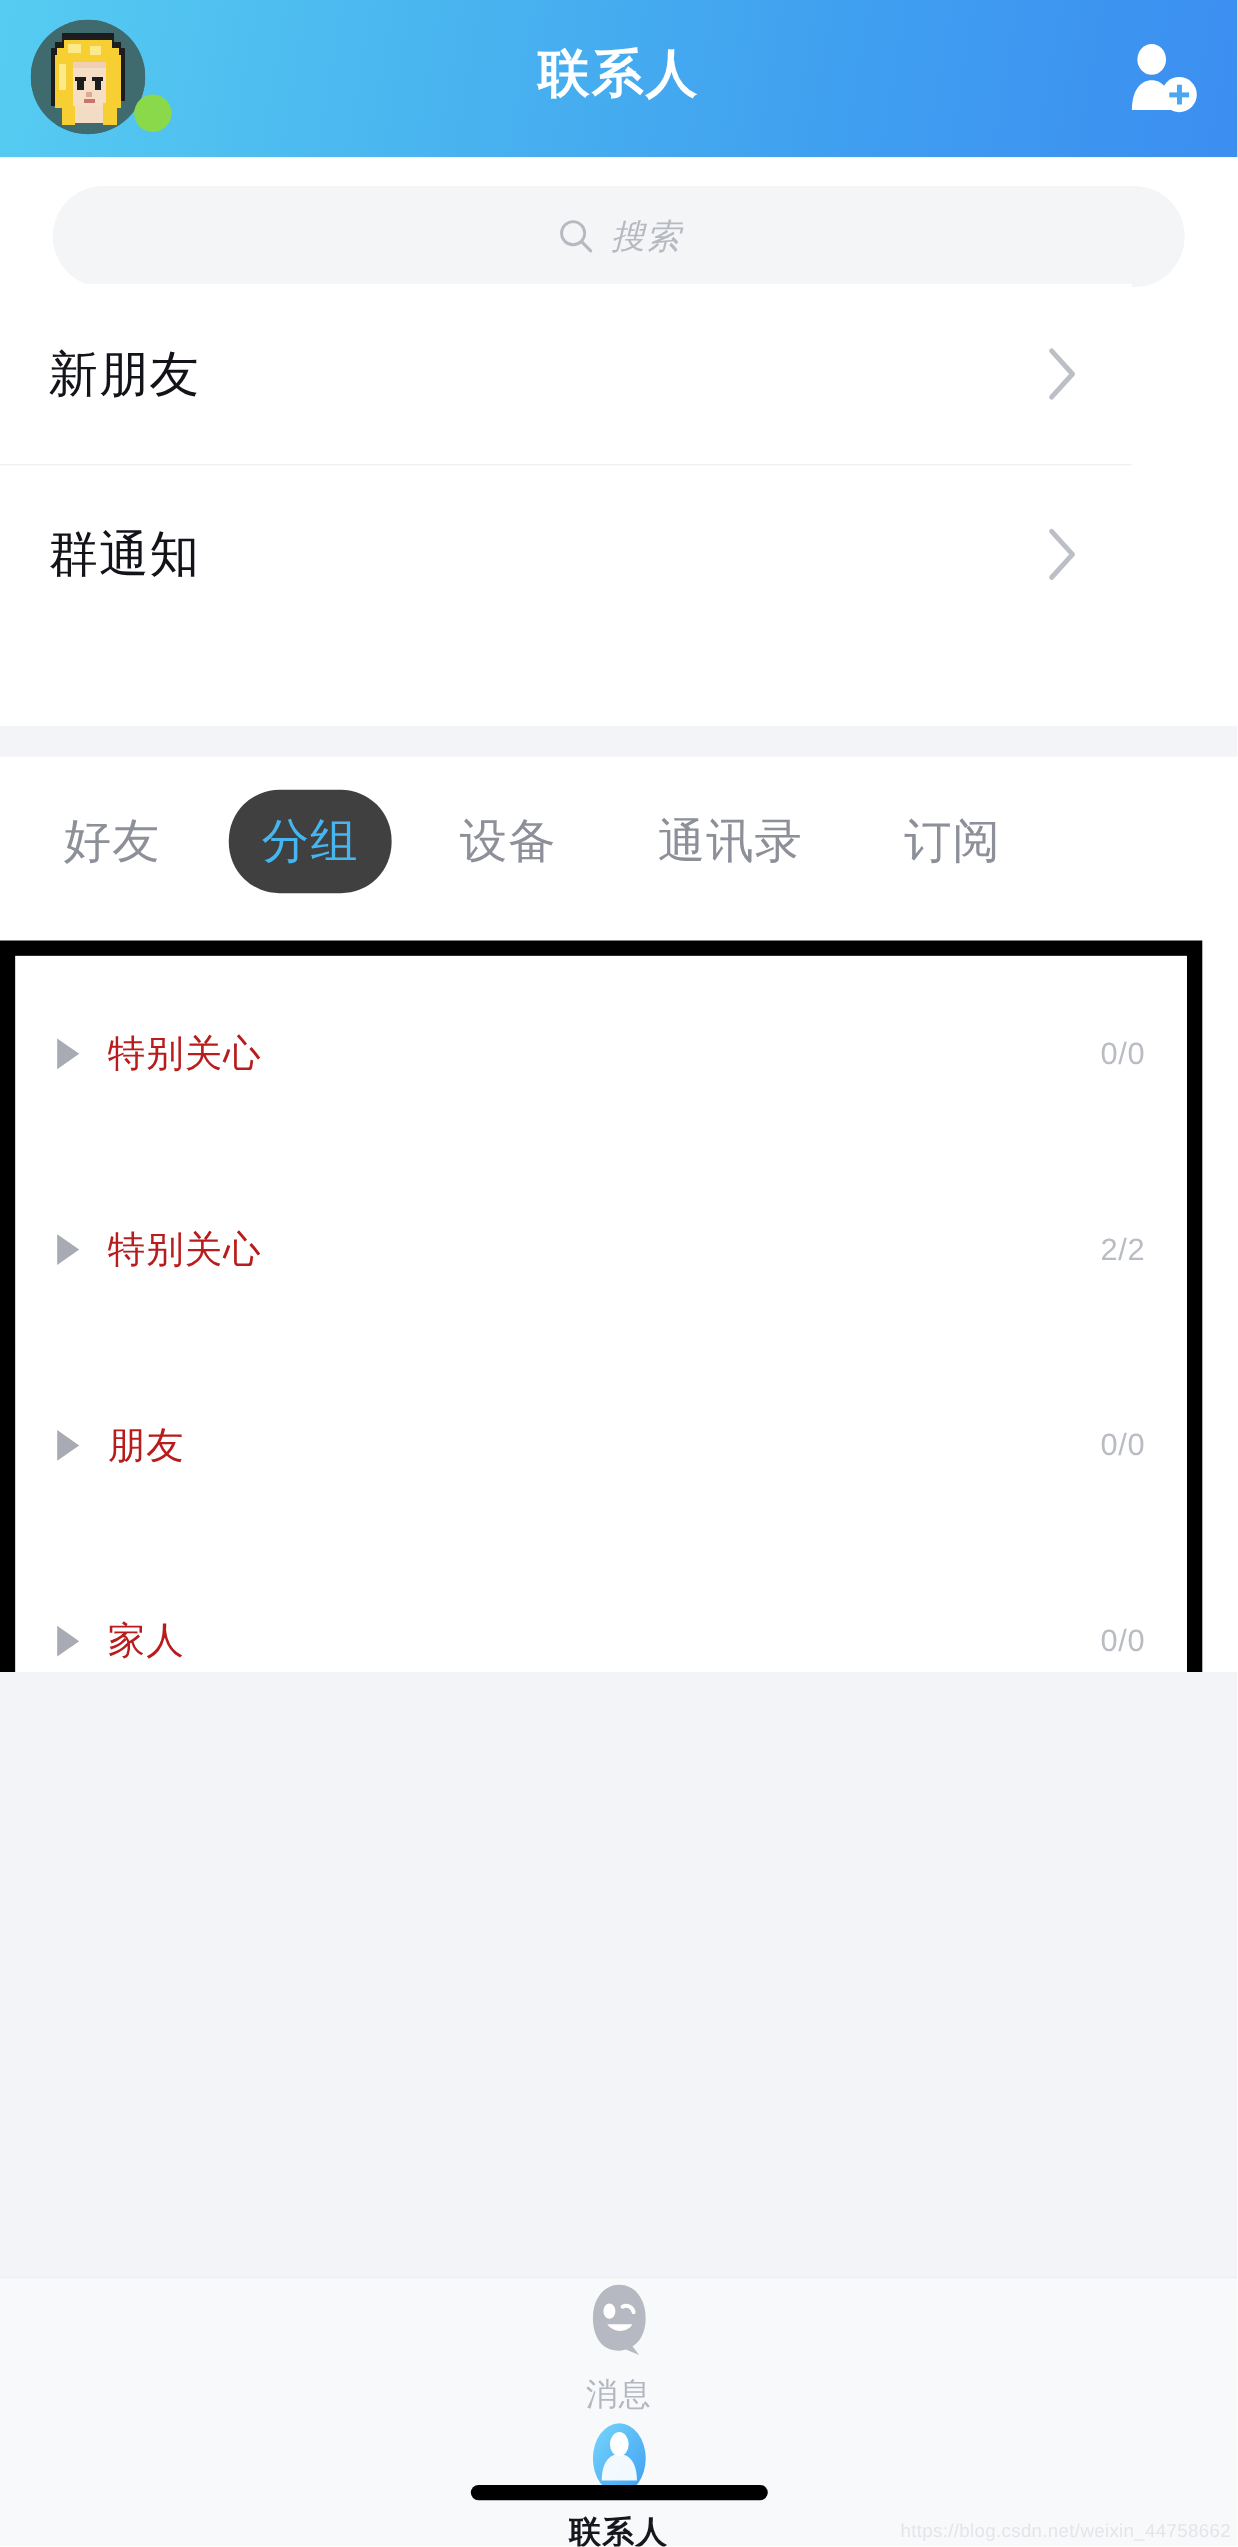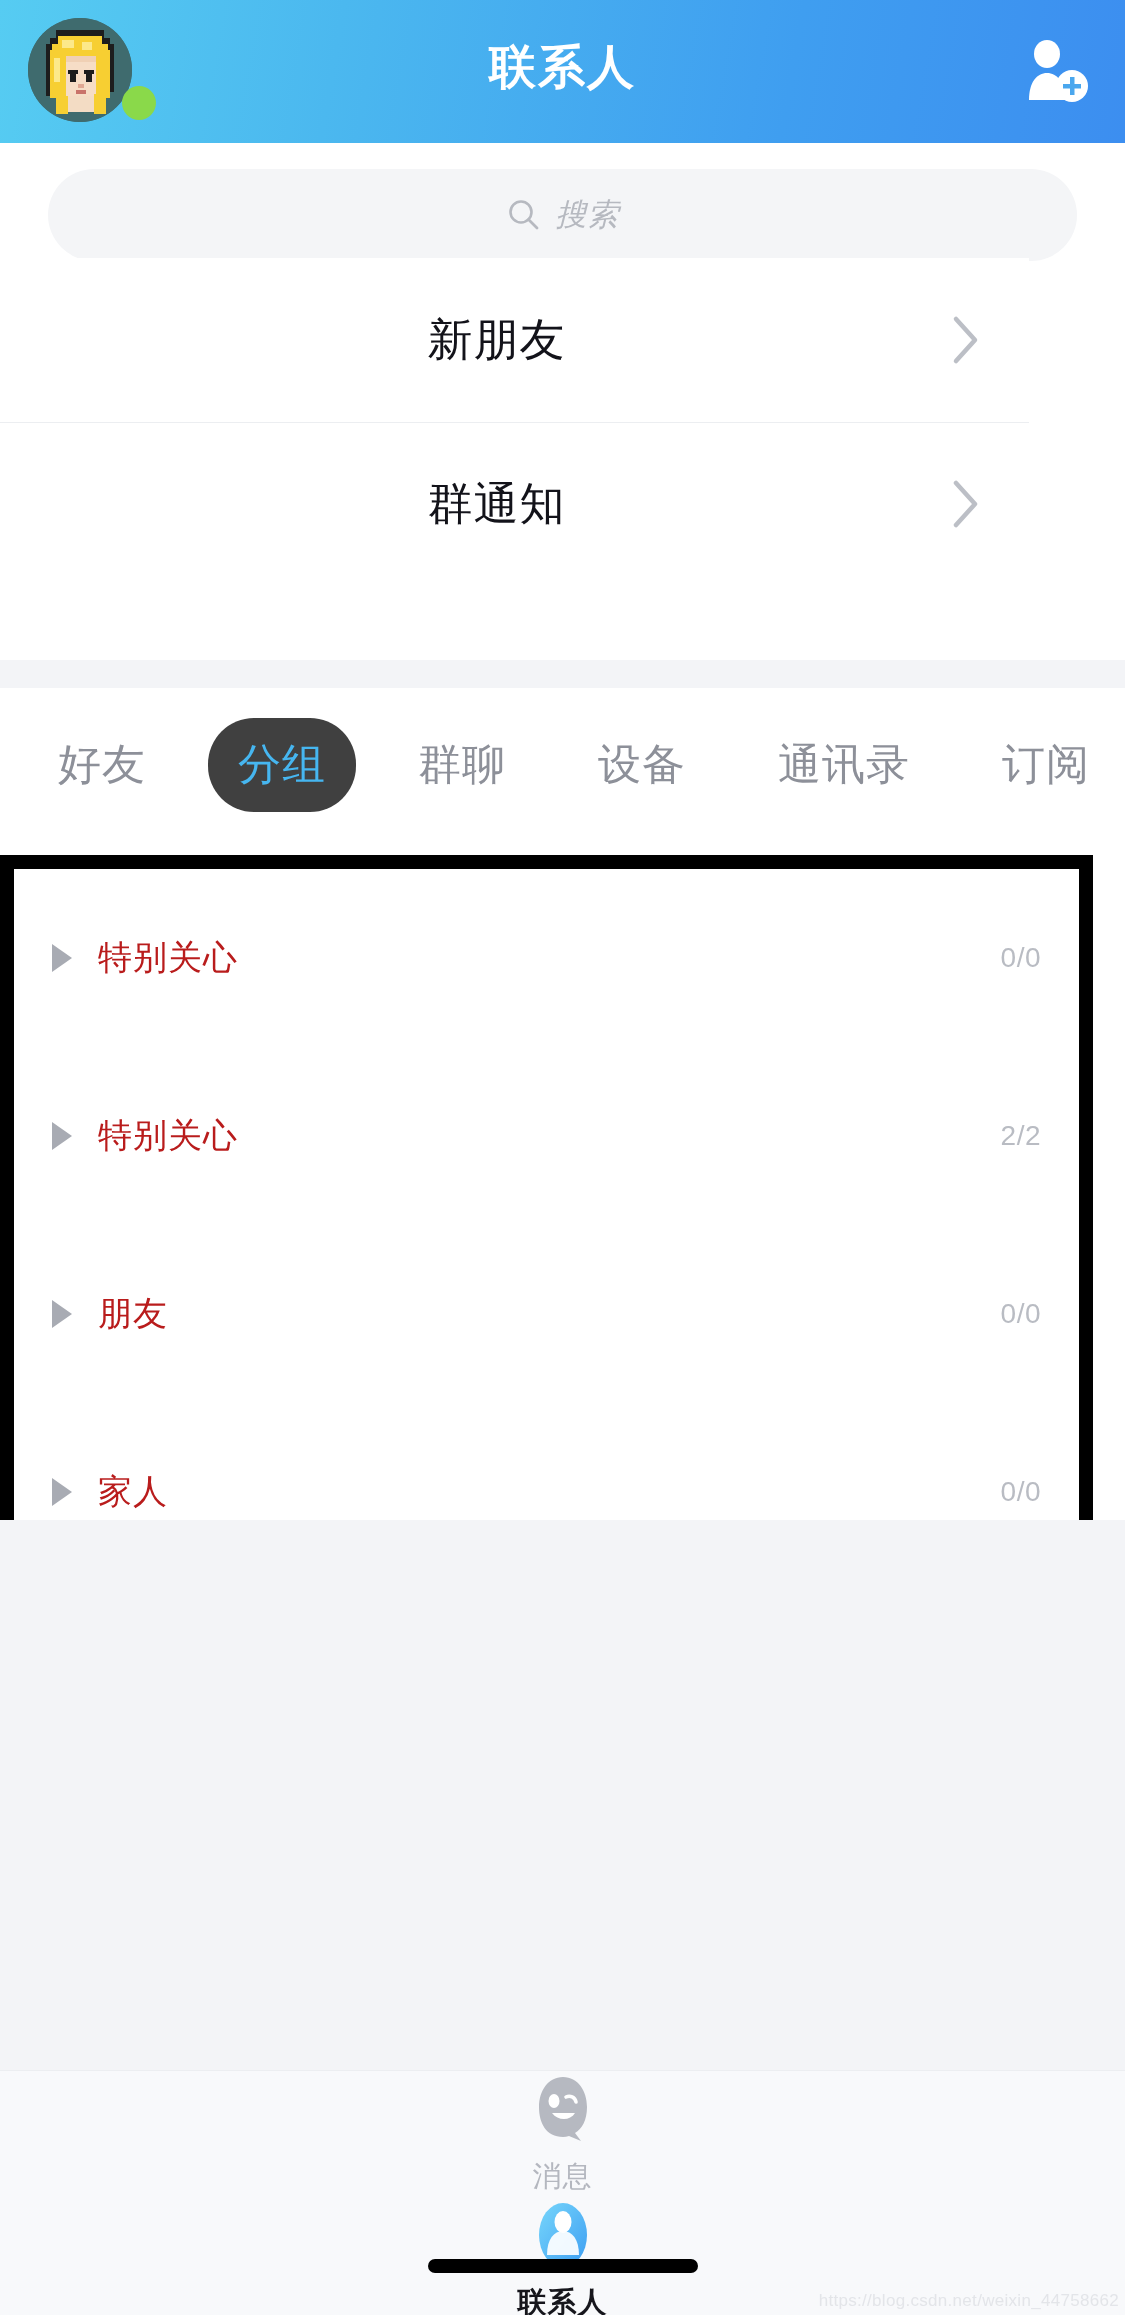"新朋友" .notif-list { text-align: center -> none }
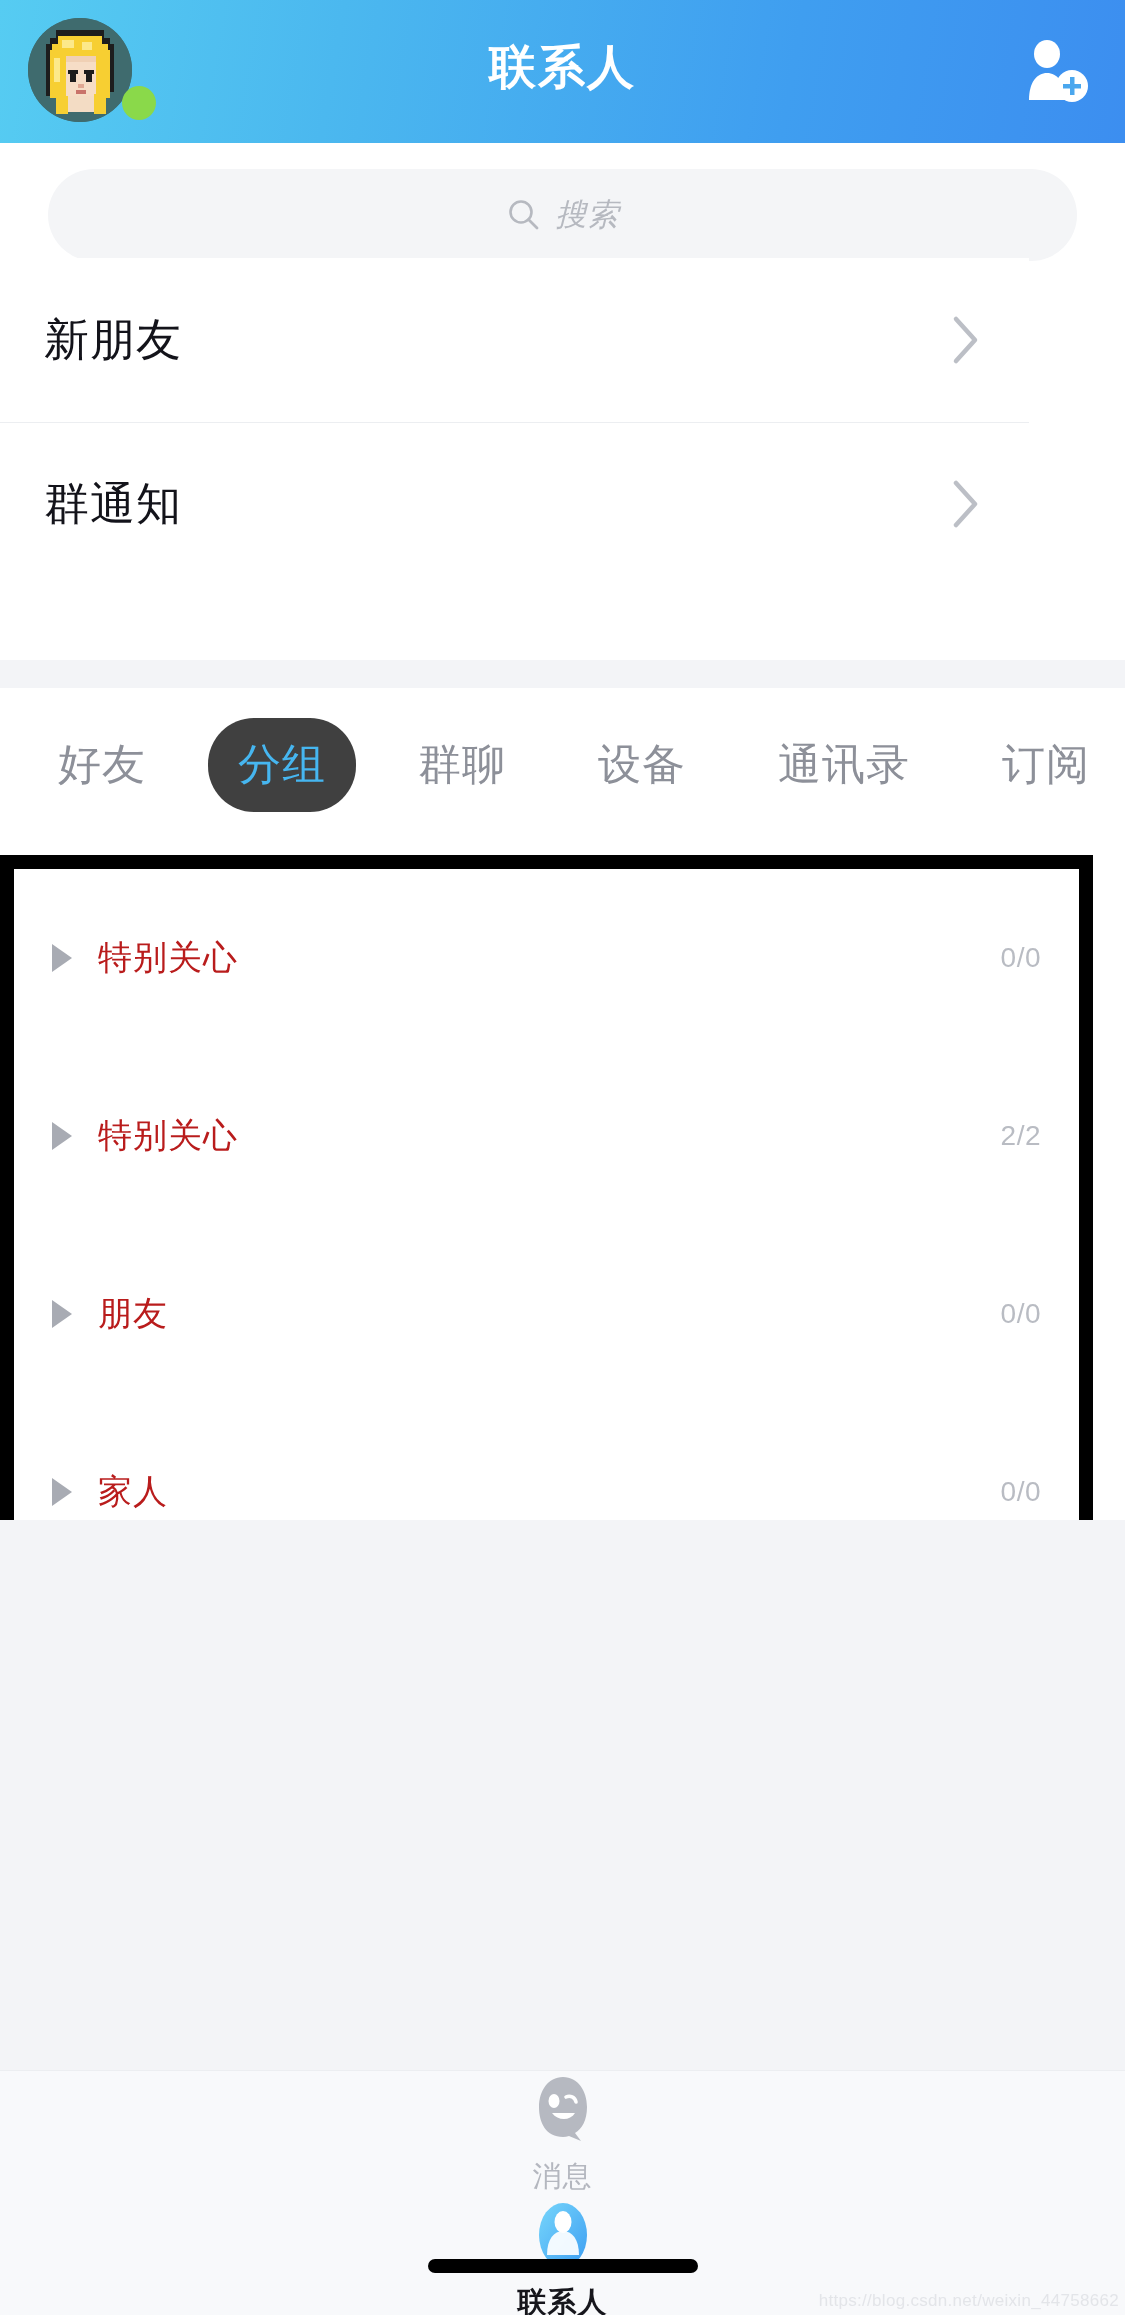"群聊" div.tab { html: <div>群聊</div> -> none }
